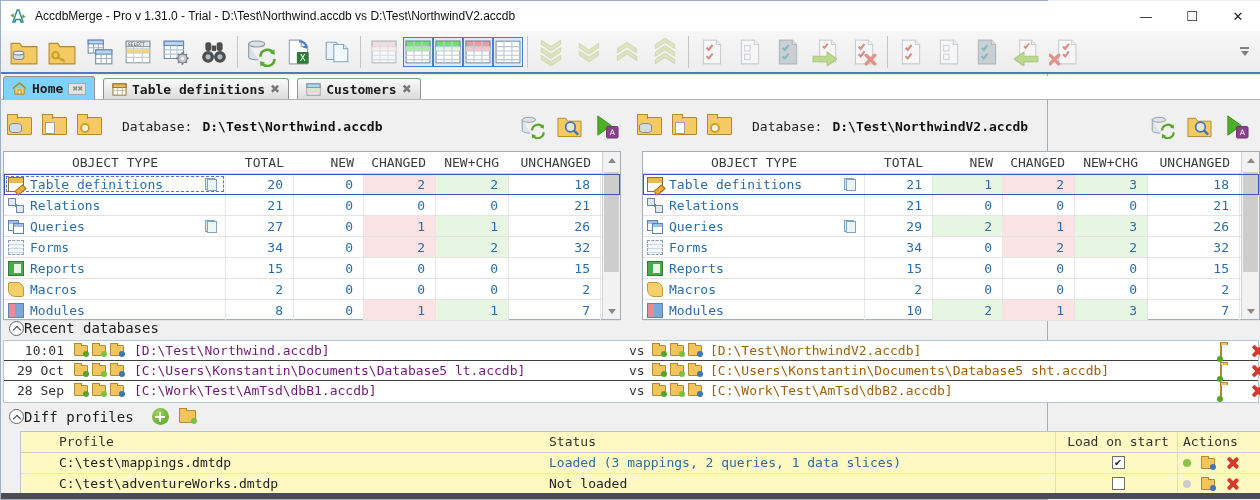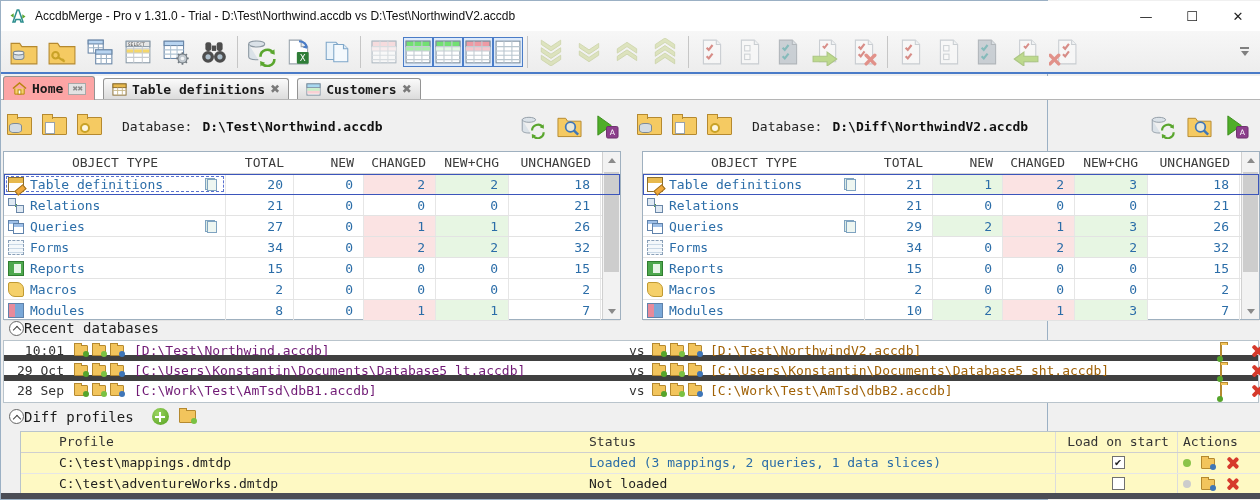"Home" .tab.active { background: #fca5a5 -> #7dd3fc }
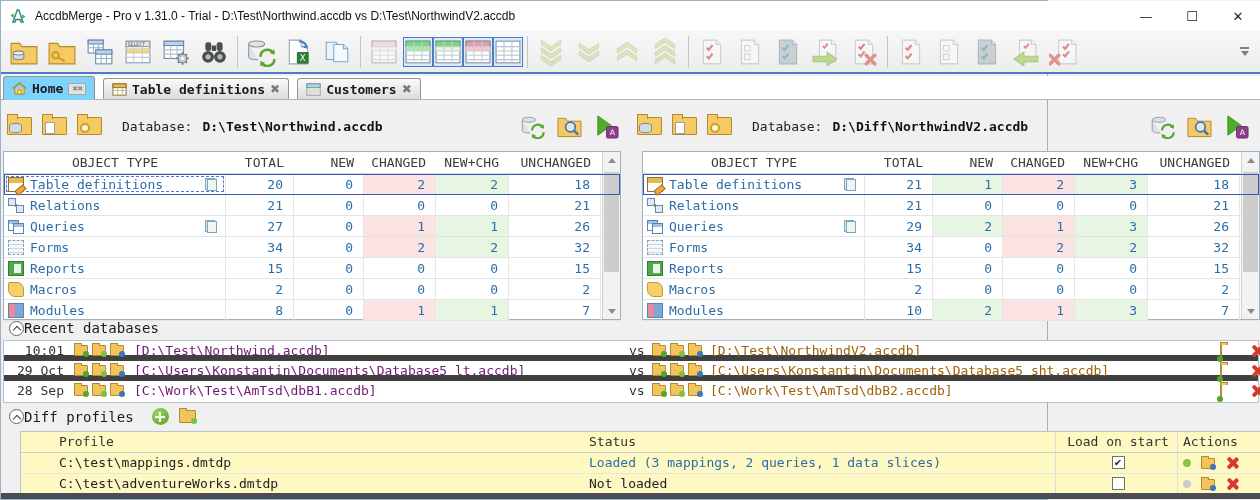"D:\Diff\NorthwindV2.accdb" span.ph-path { text: Diff -> Test }
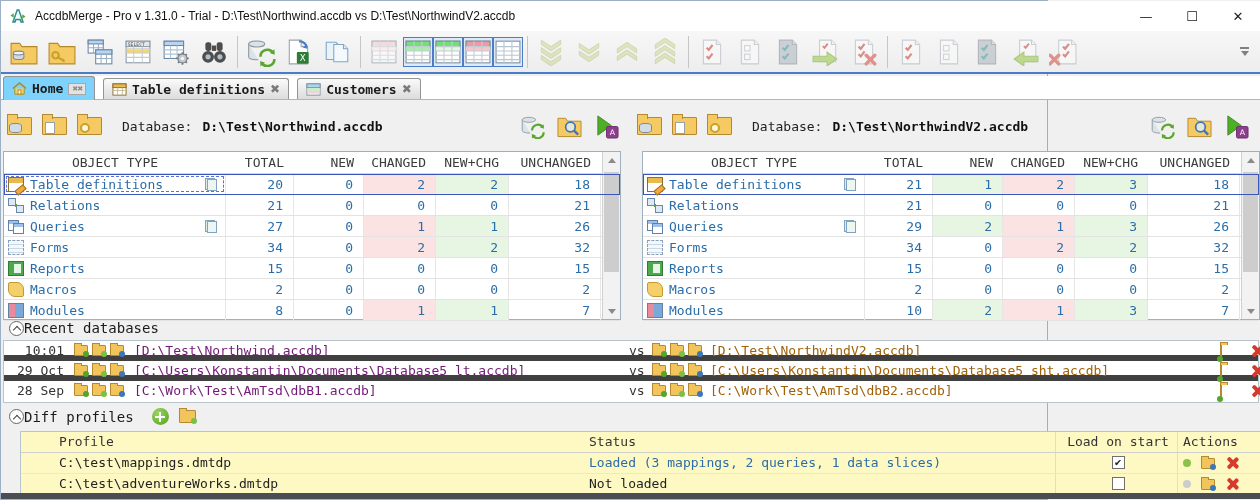"10:01" .r-row { border-bottom: 6px solid #404040 -> 1px solid #404040 }
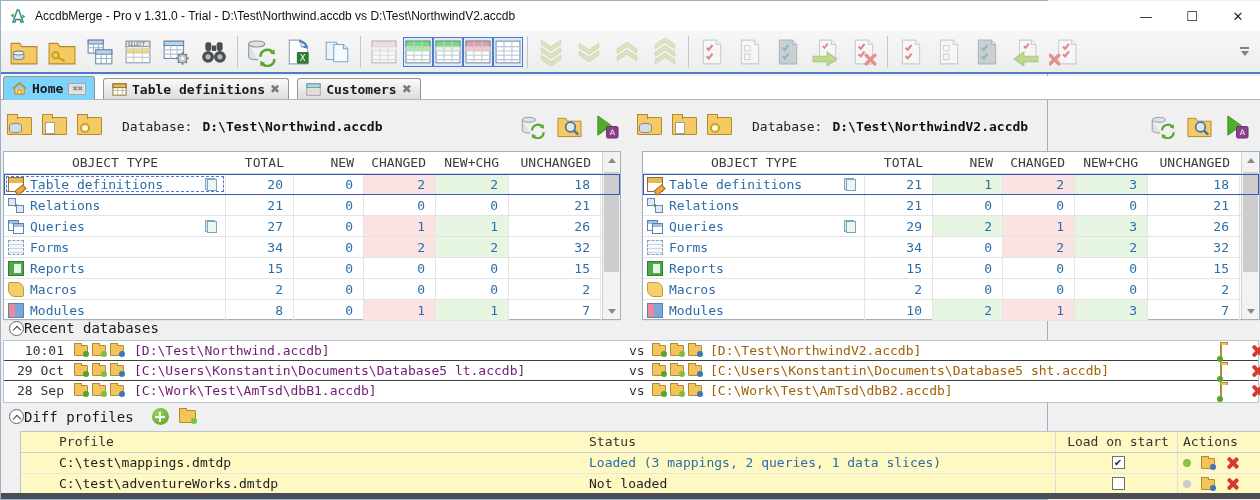"Status" .p-status { margin-left: 40px -> none }
